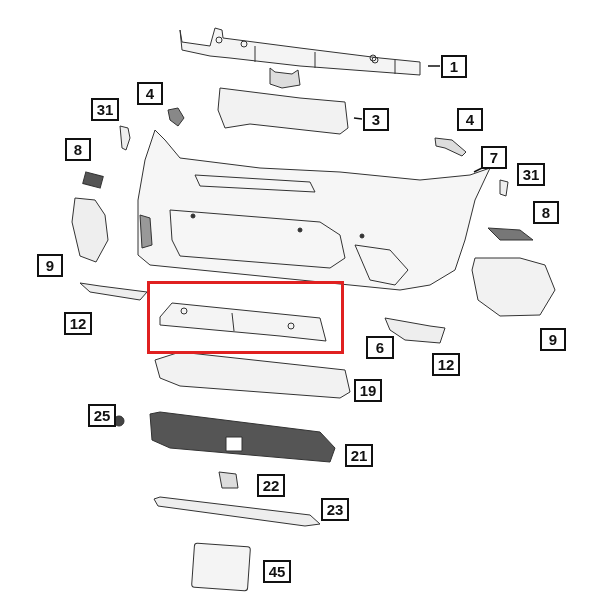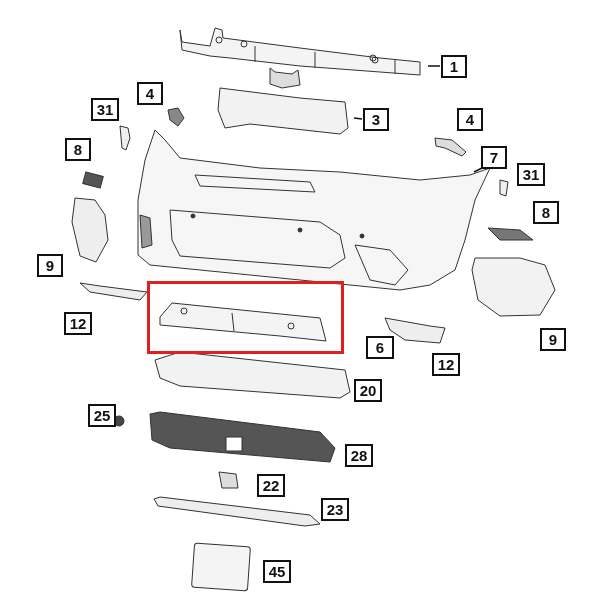"20" div.callout { text: 20 -> 19 }
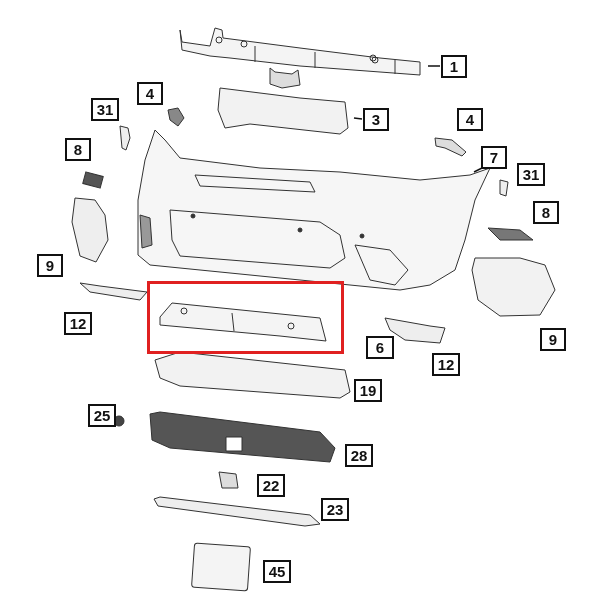"28" div.callout { text: 28 -> 21 }
